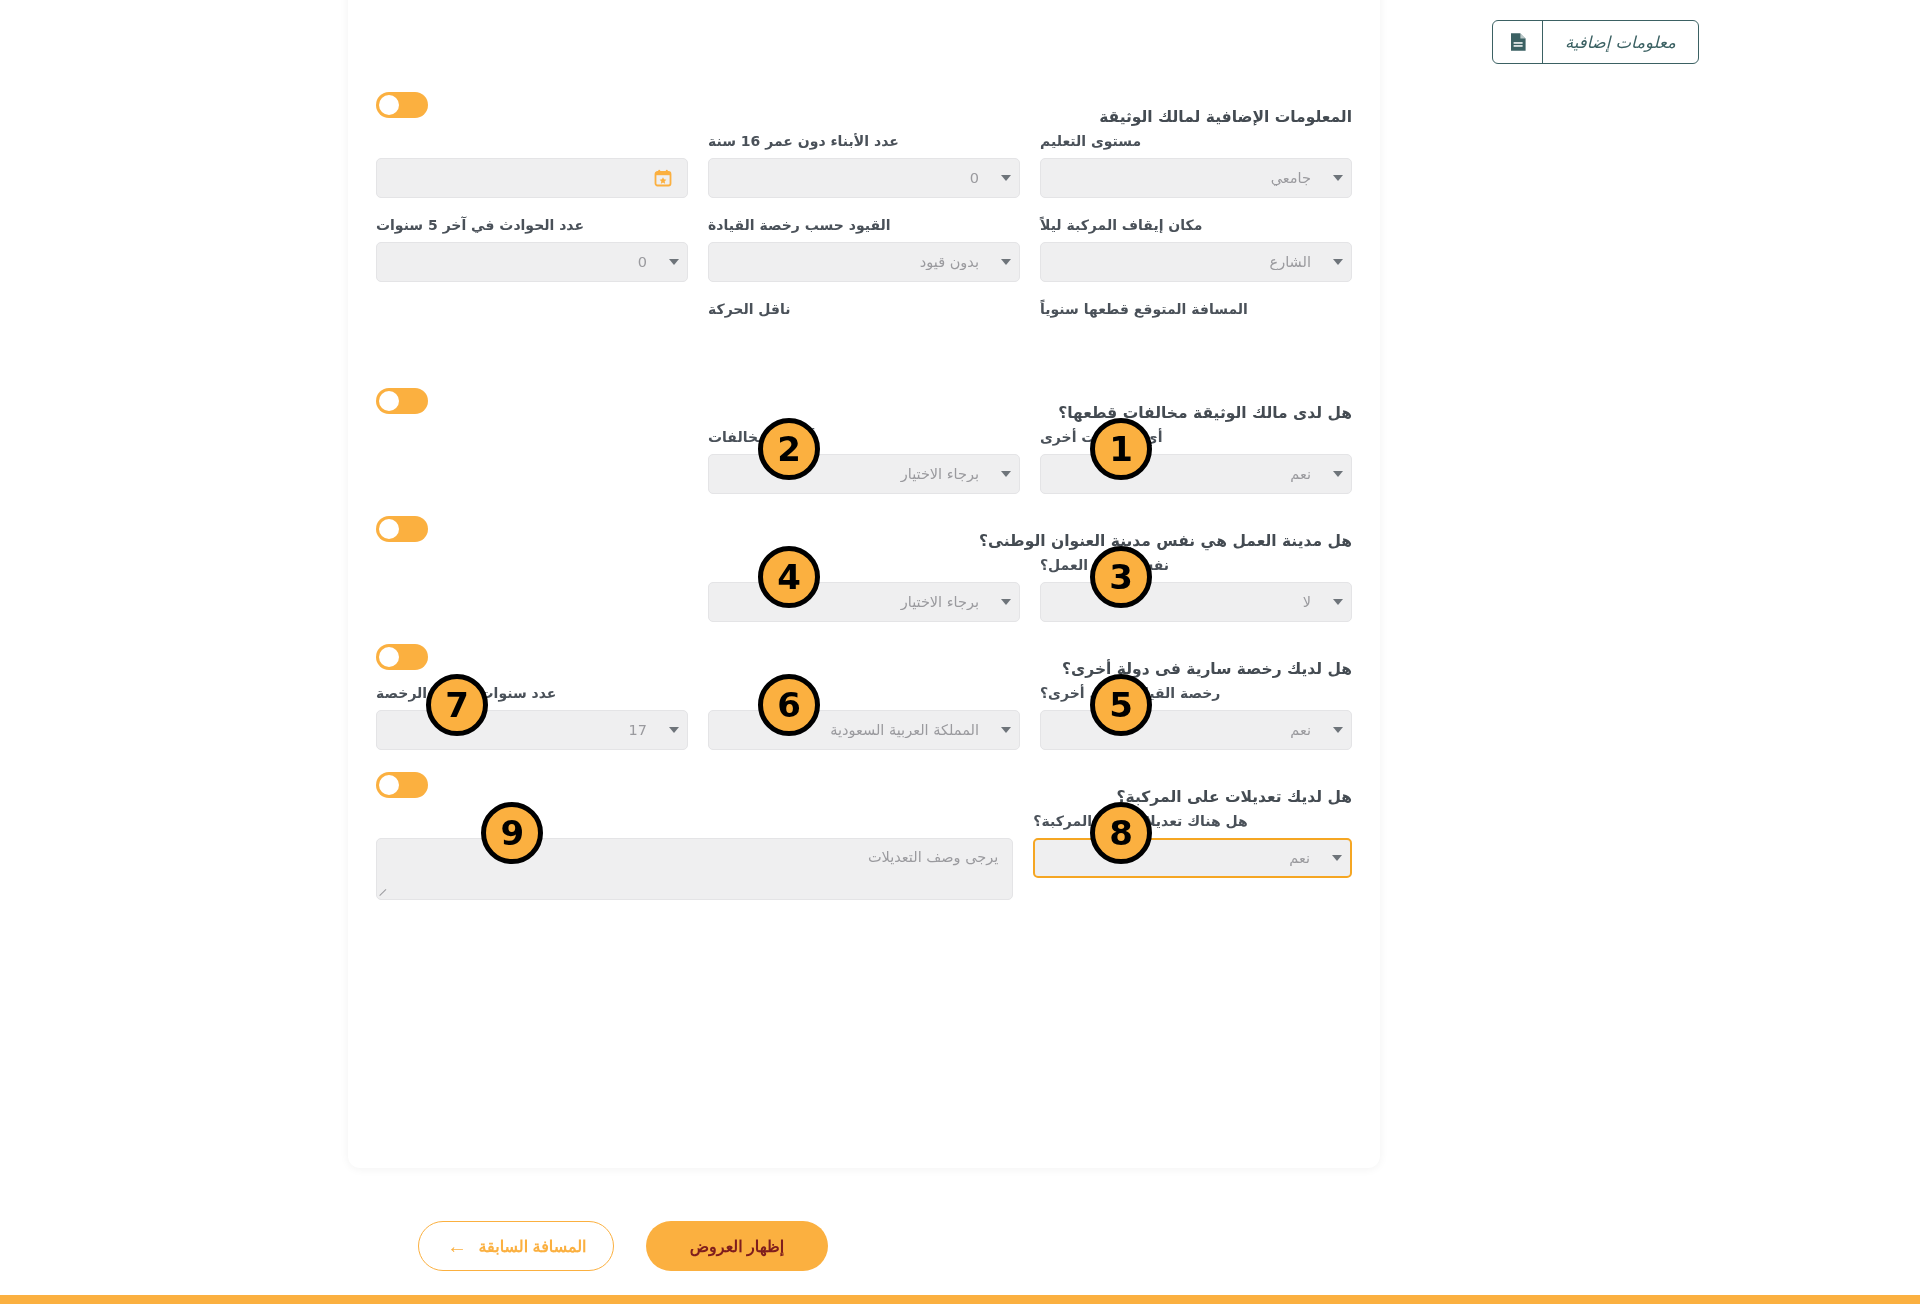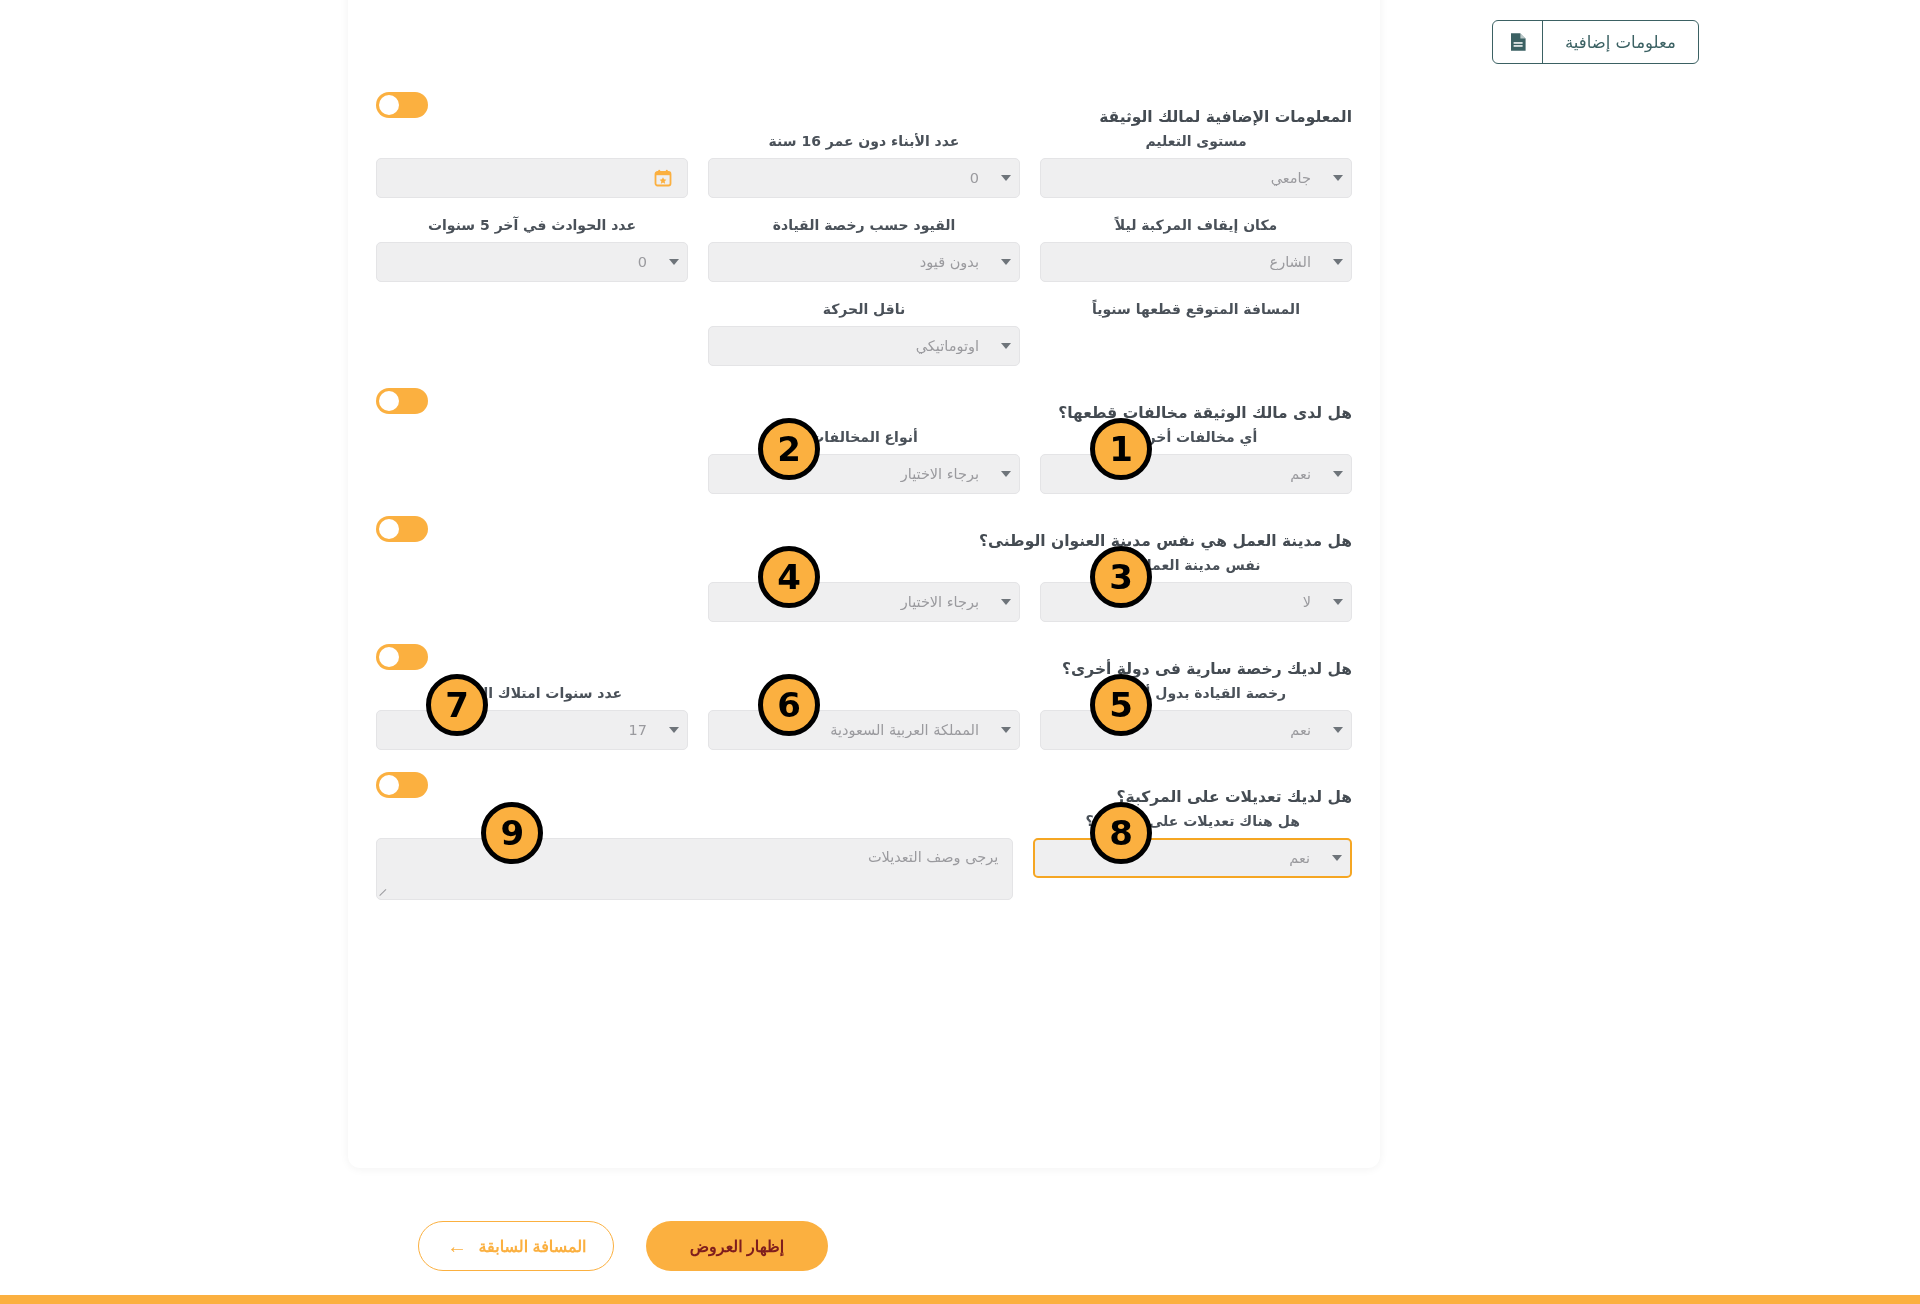"معلومات إضافية" .info-btn { font-style: none -> italic }
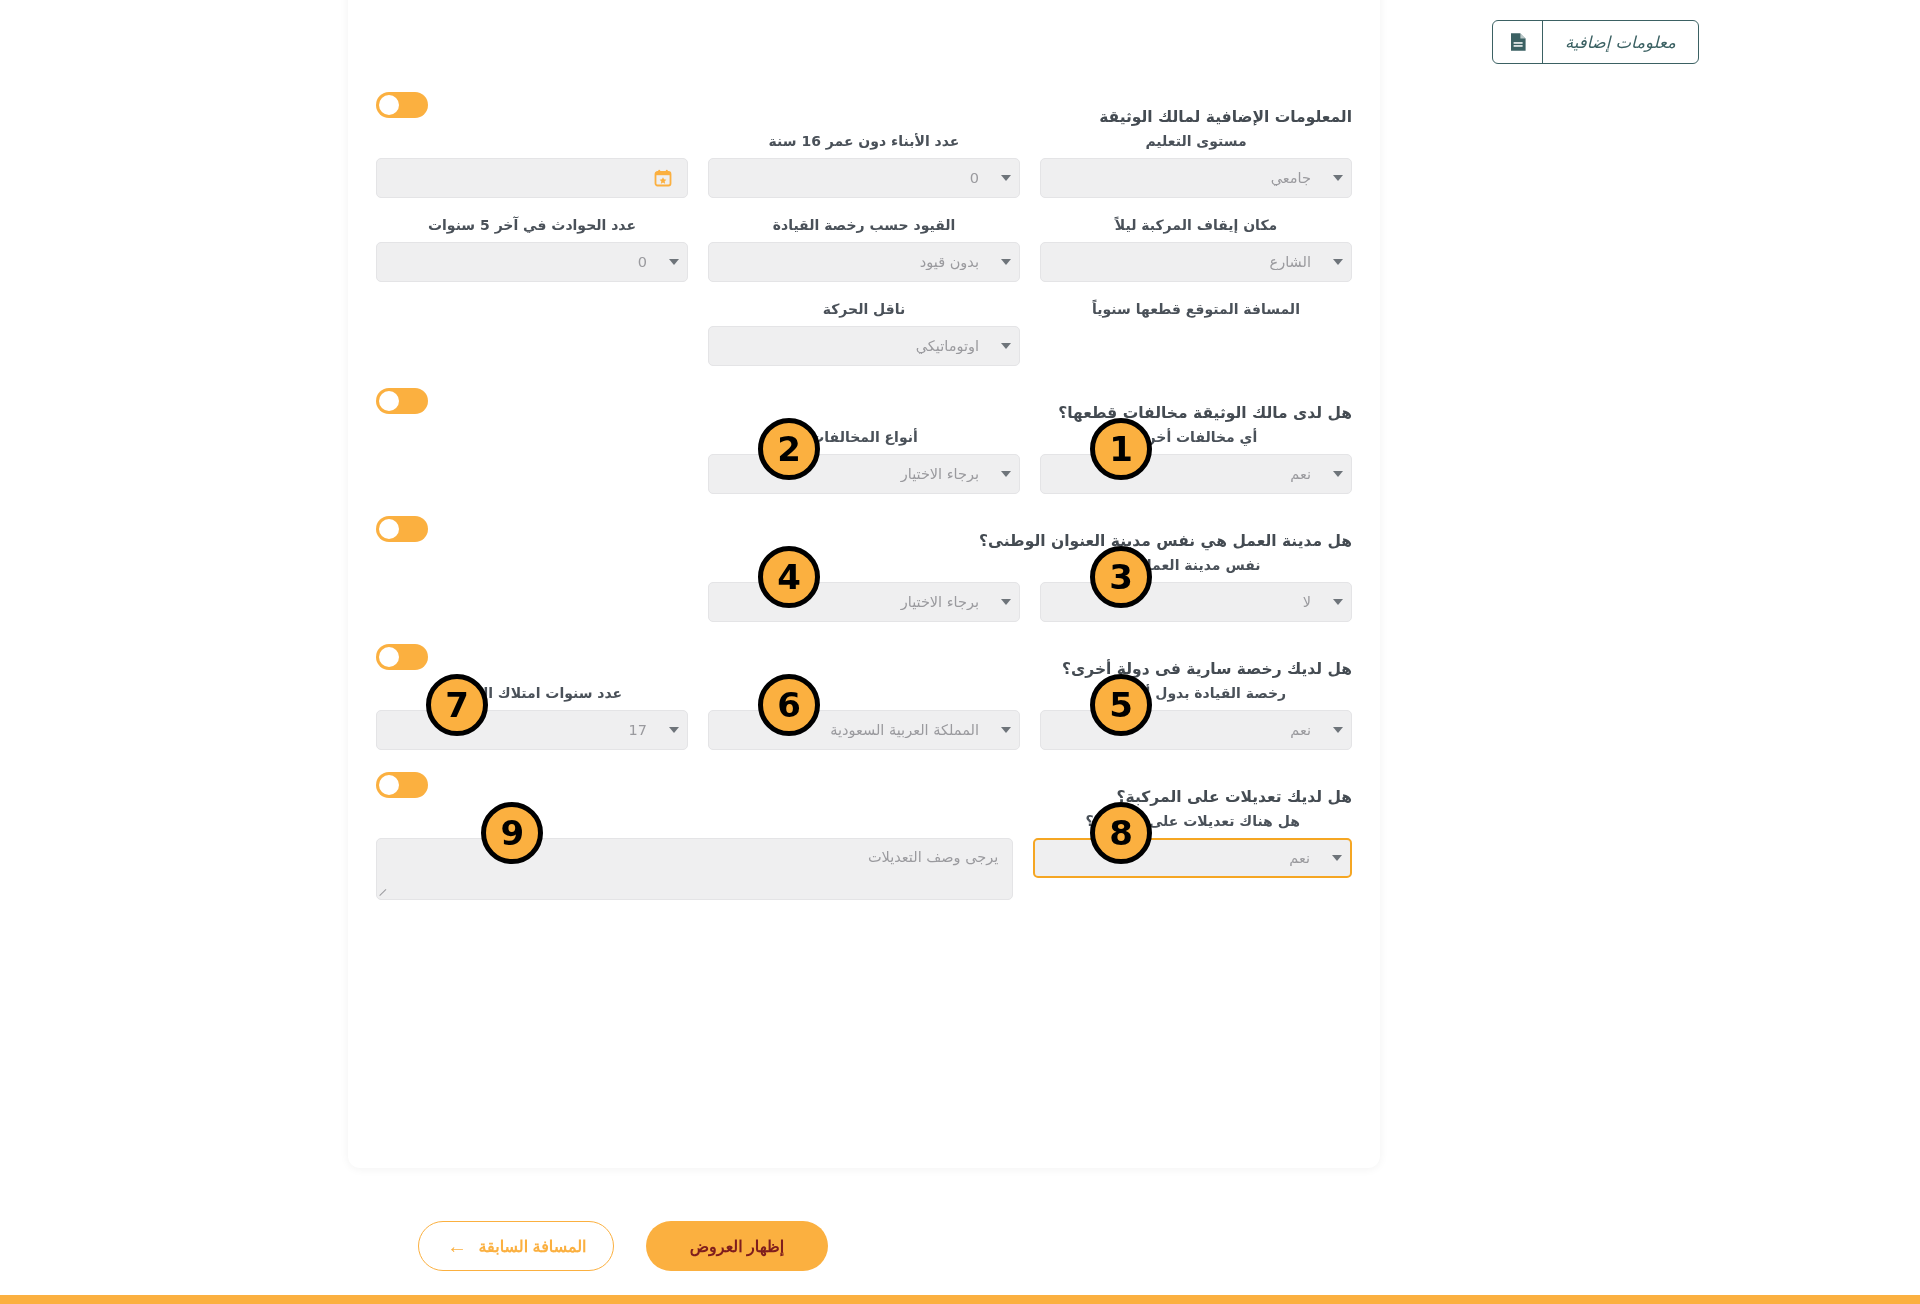"عدد الأبناء دون عمر 16" .field-label { text-align: center -> left }
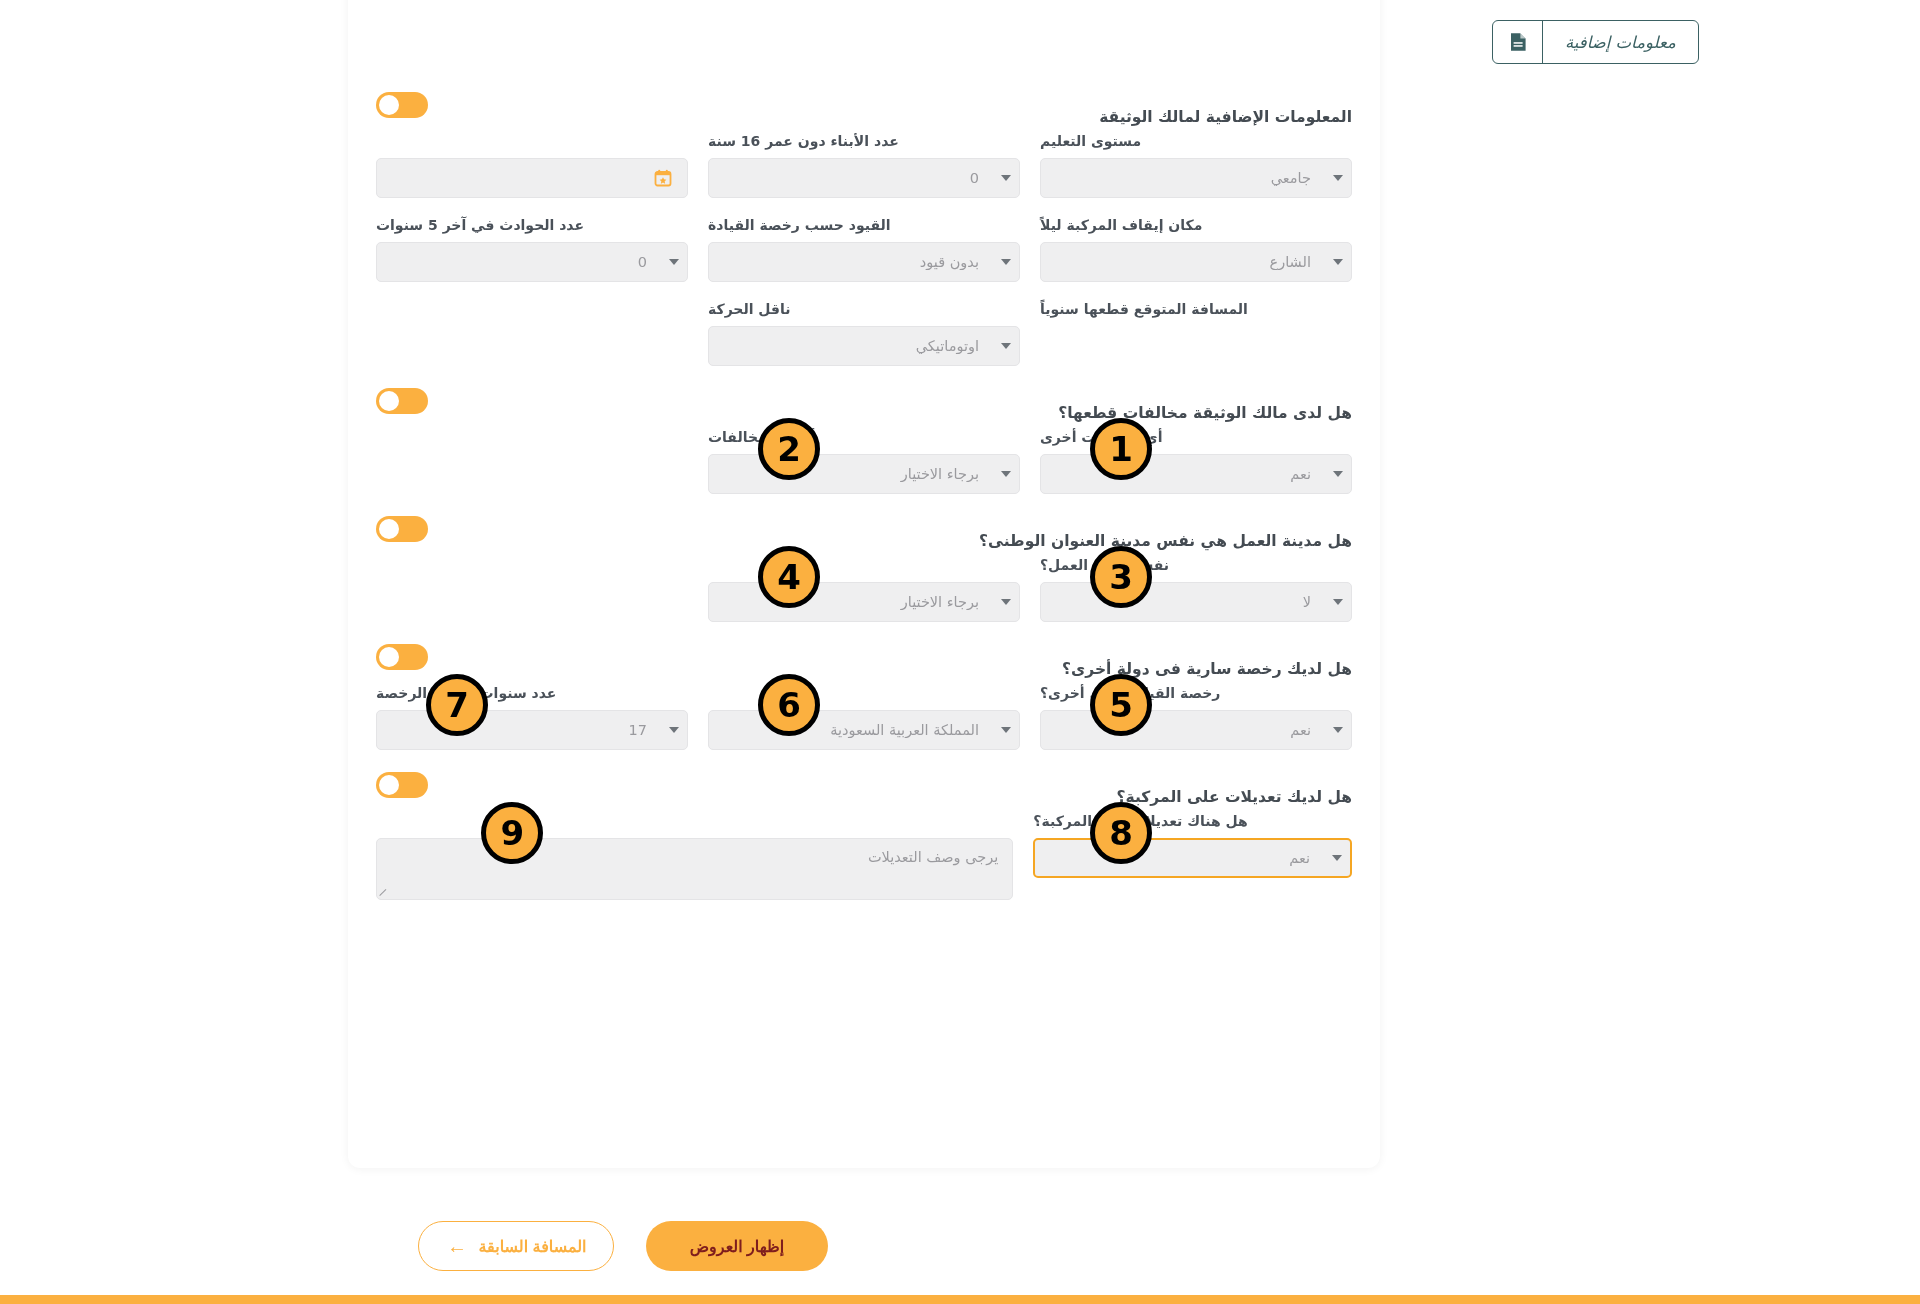"اوتوماتيكي" div.control { html: <div> <div> <i></i> </div> <div>اوتوماتيكي</div> </div> -> none }
